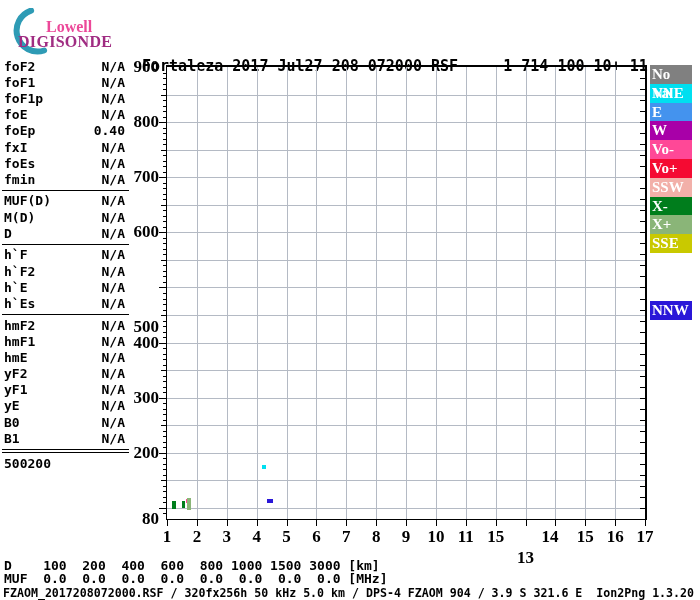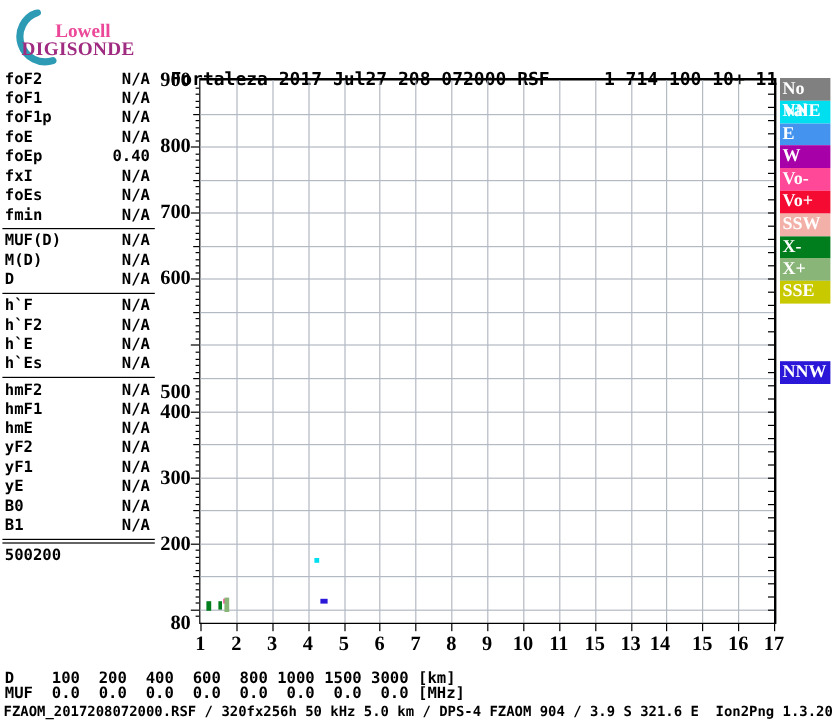"13" div.xlabel { margin-top: none -> 21px }
